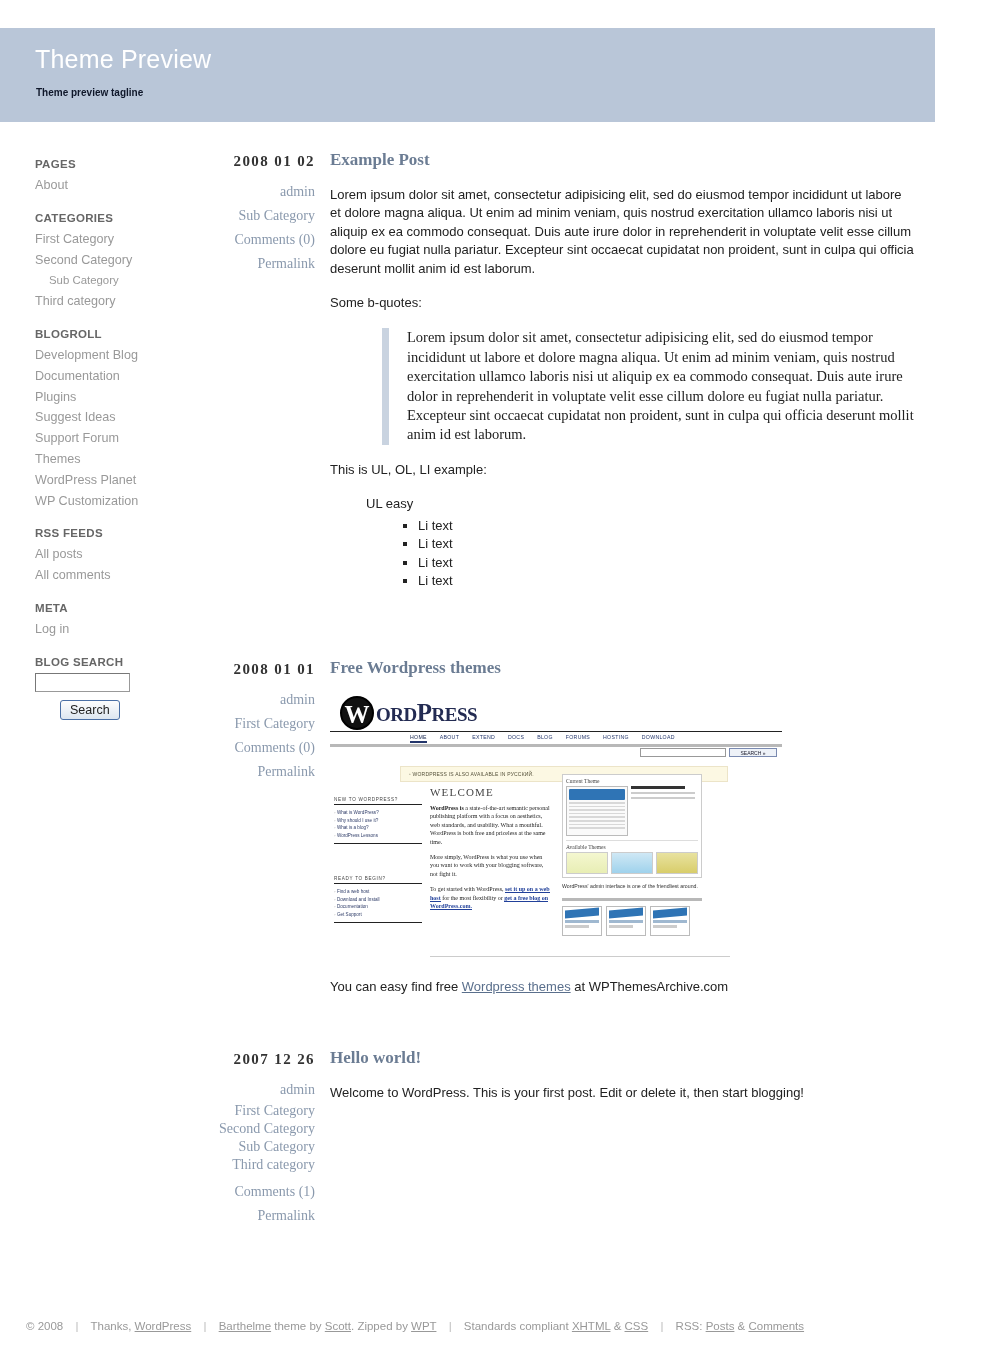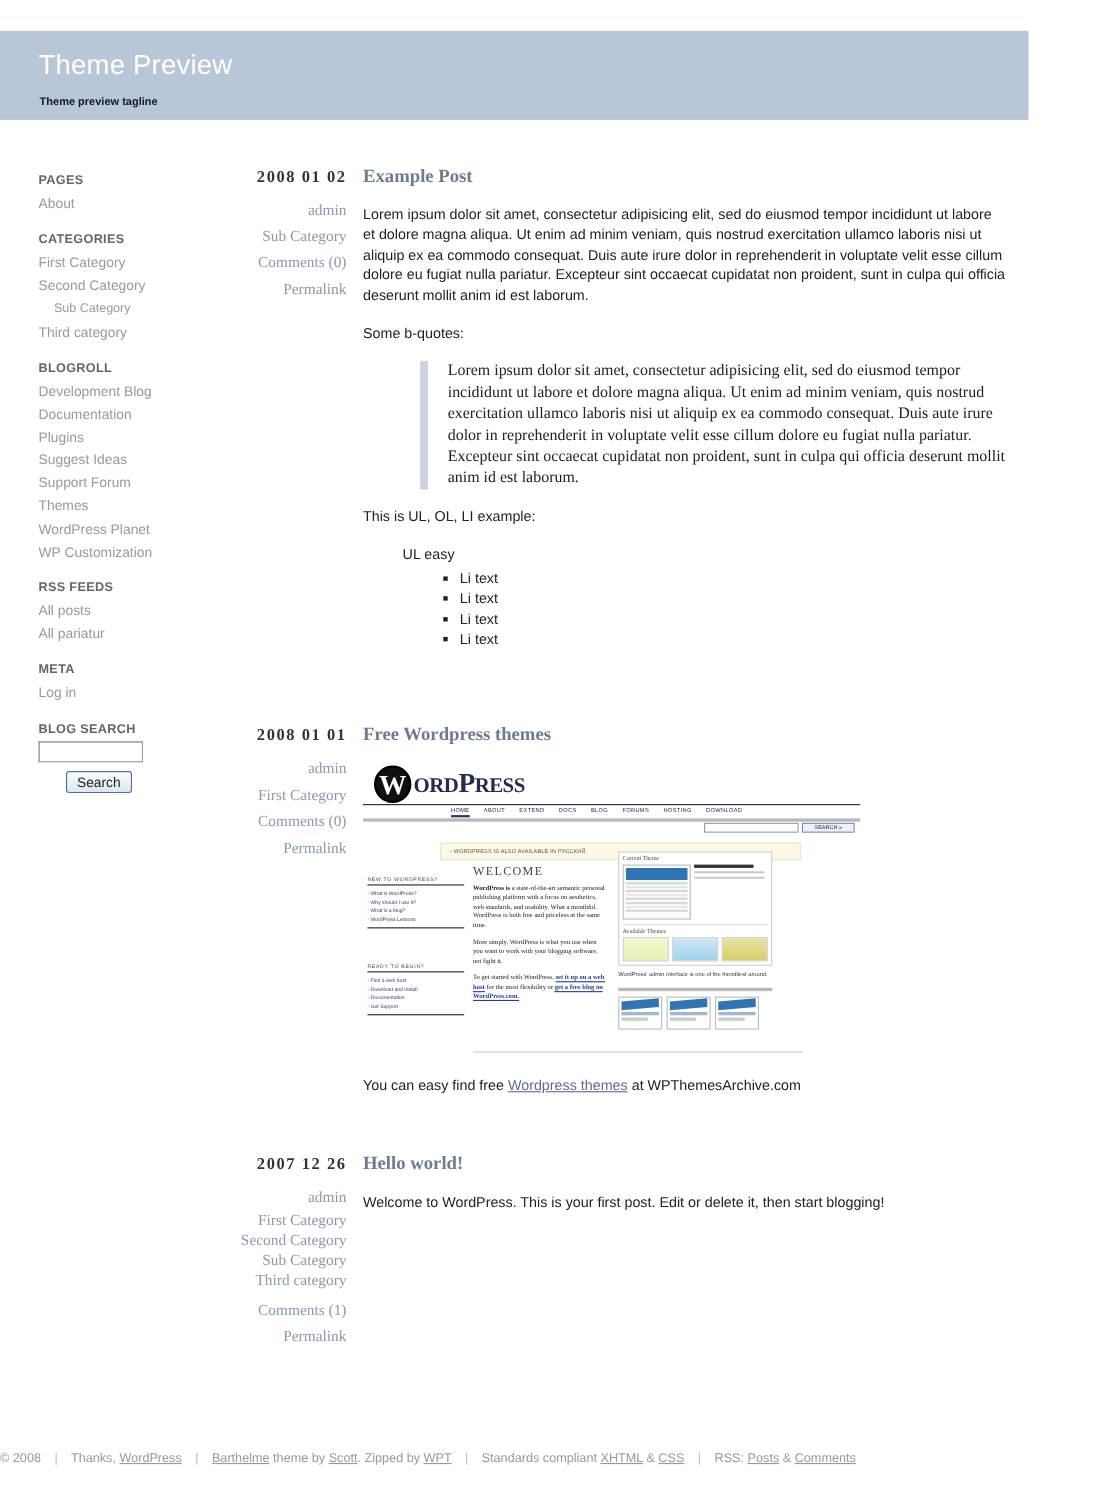"Theme Preview" #masthead { height: 81px -> 94px }
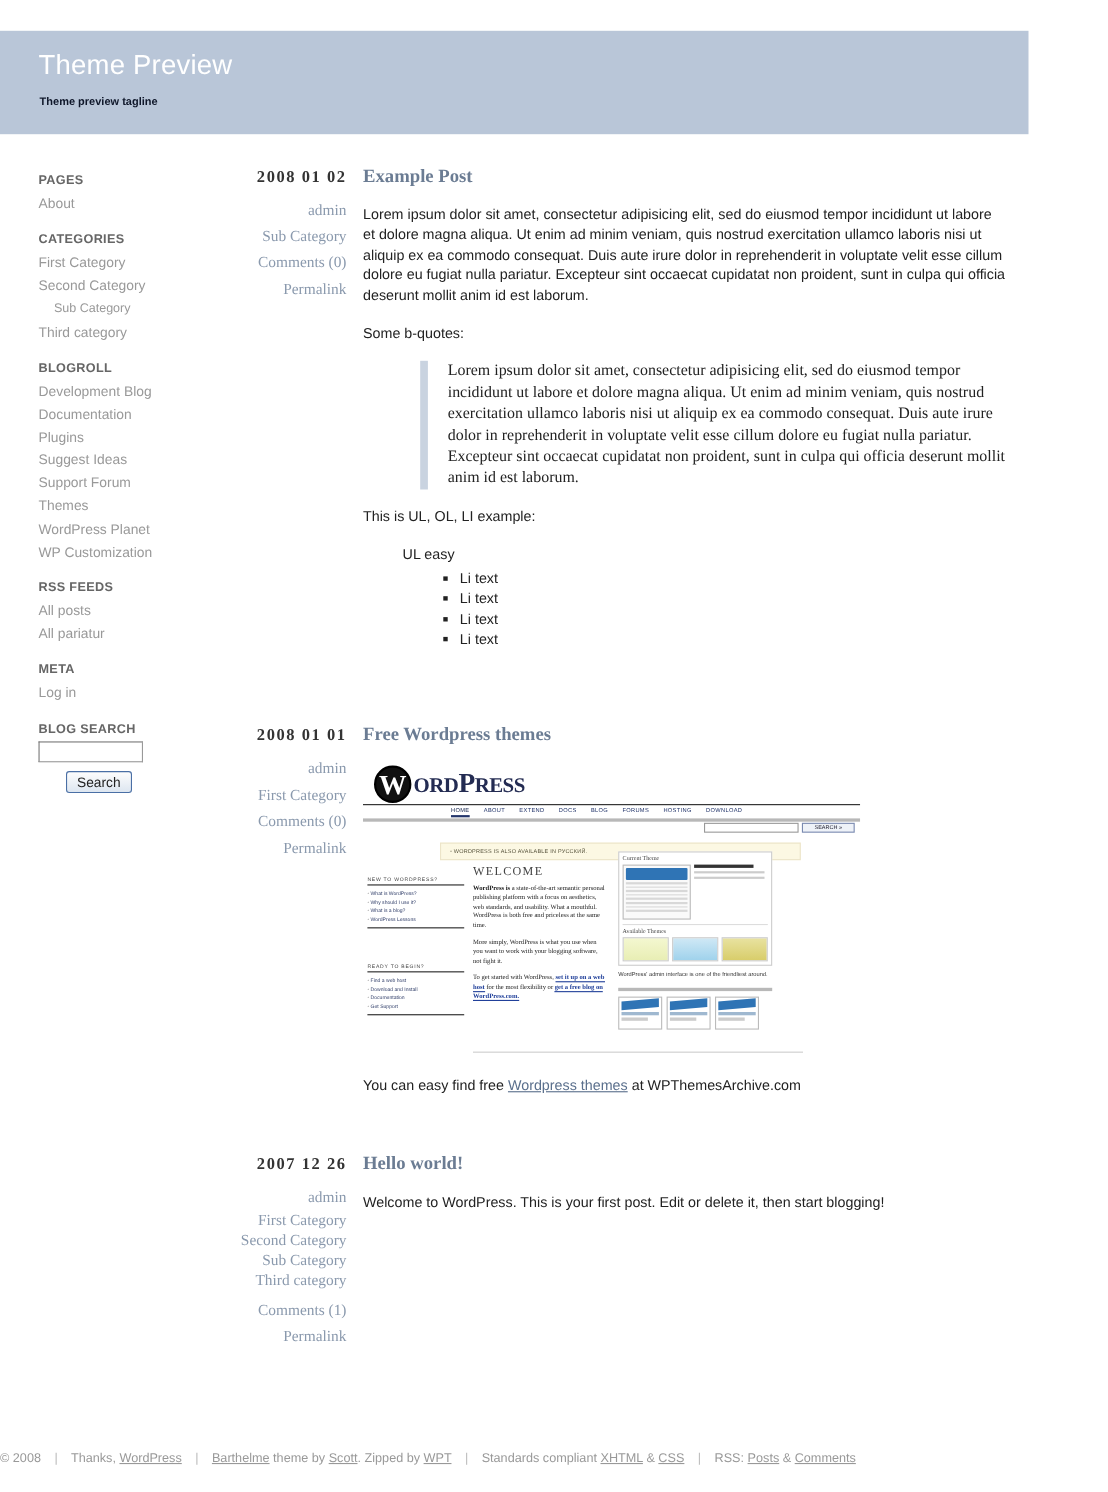"All pariatur" a { text: pariatur -> comments }
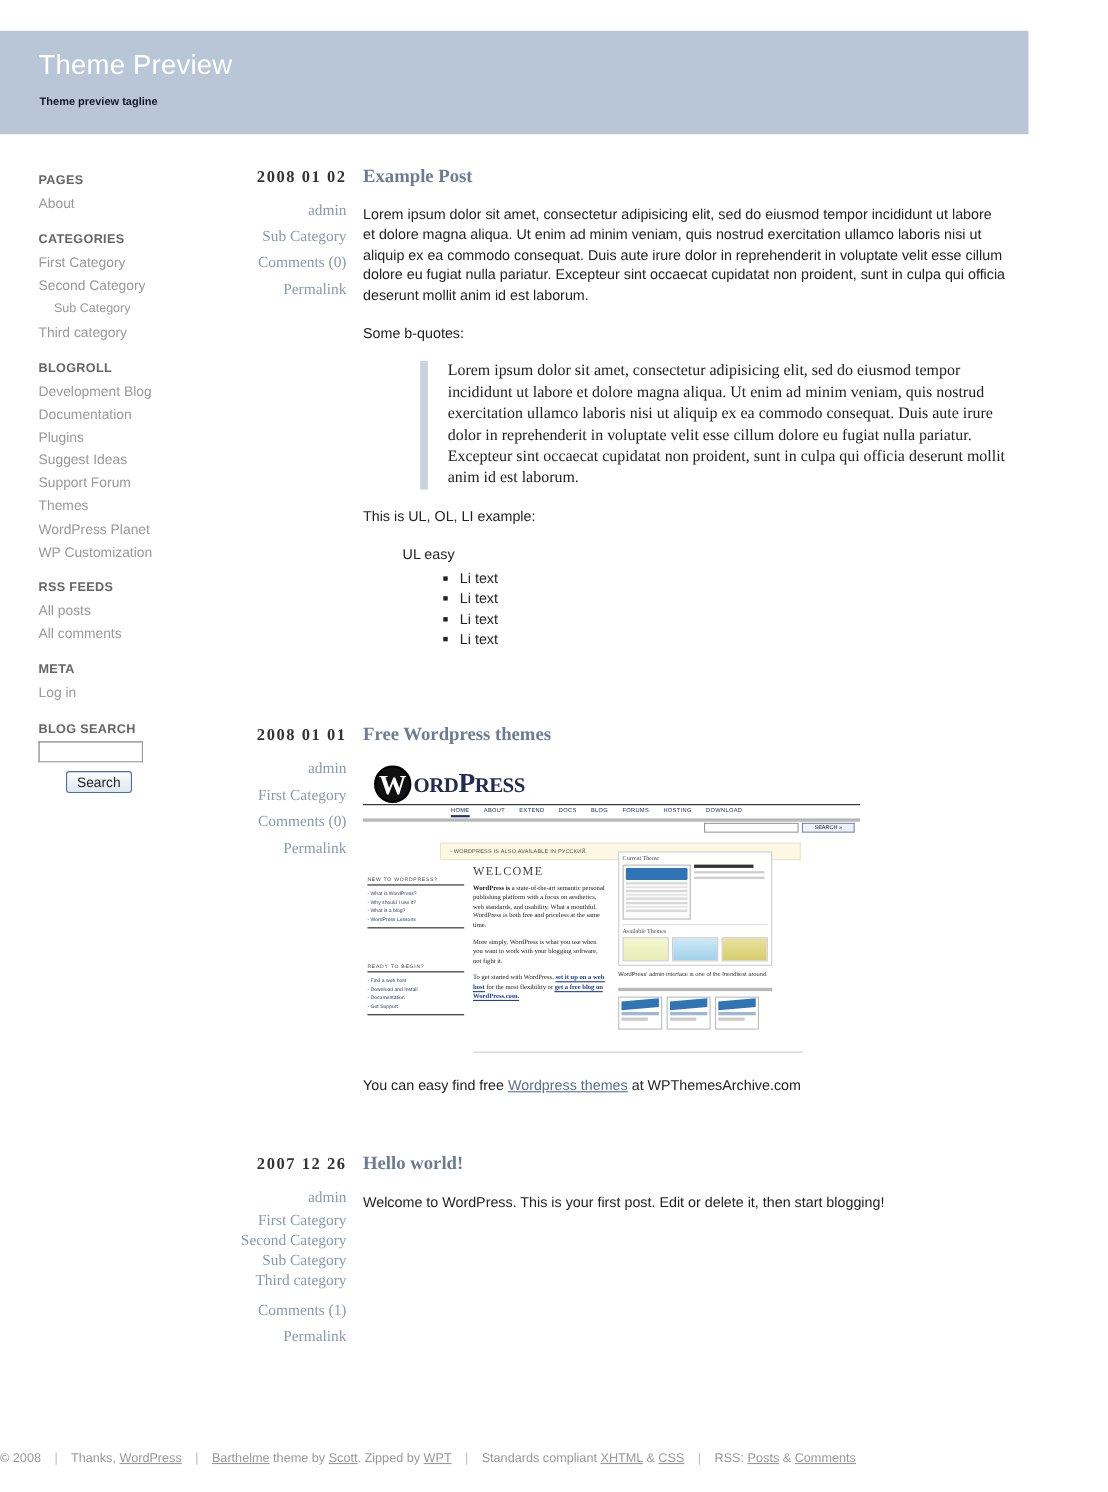"© 2008 | Thanks, WordPress" #footer .inner { margin-left: none -> 26px }
